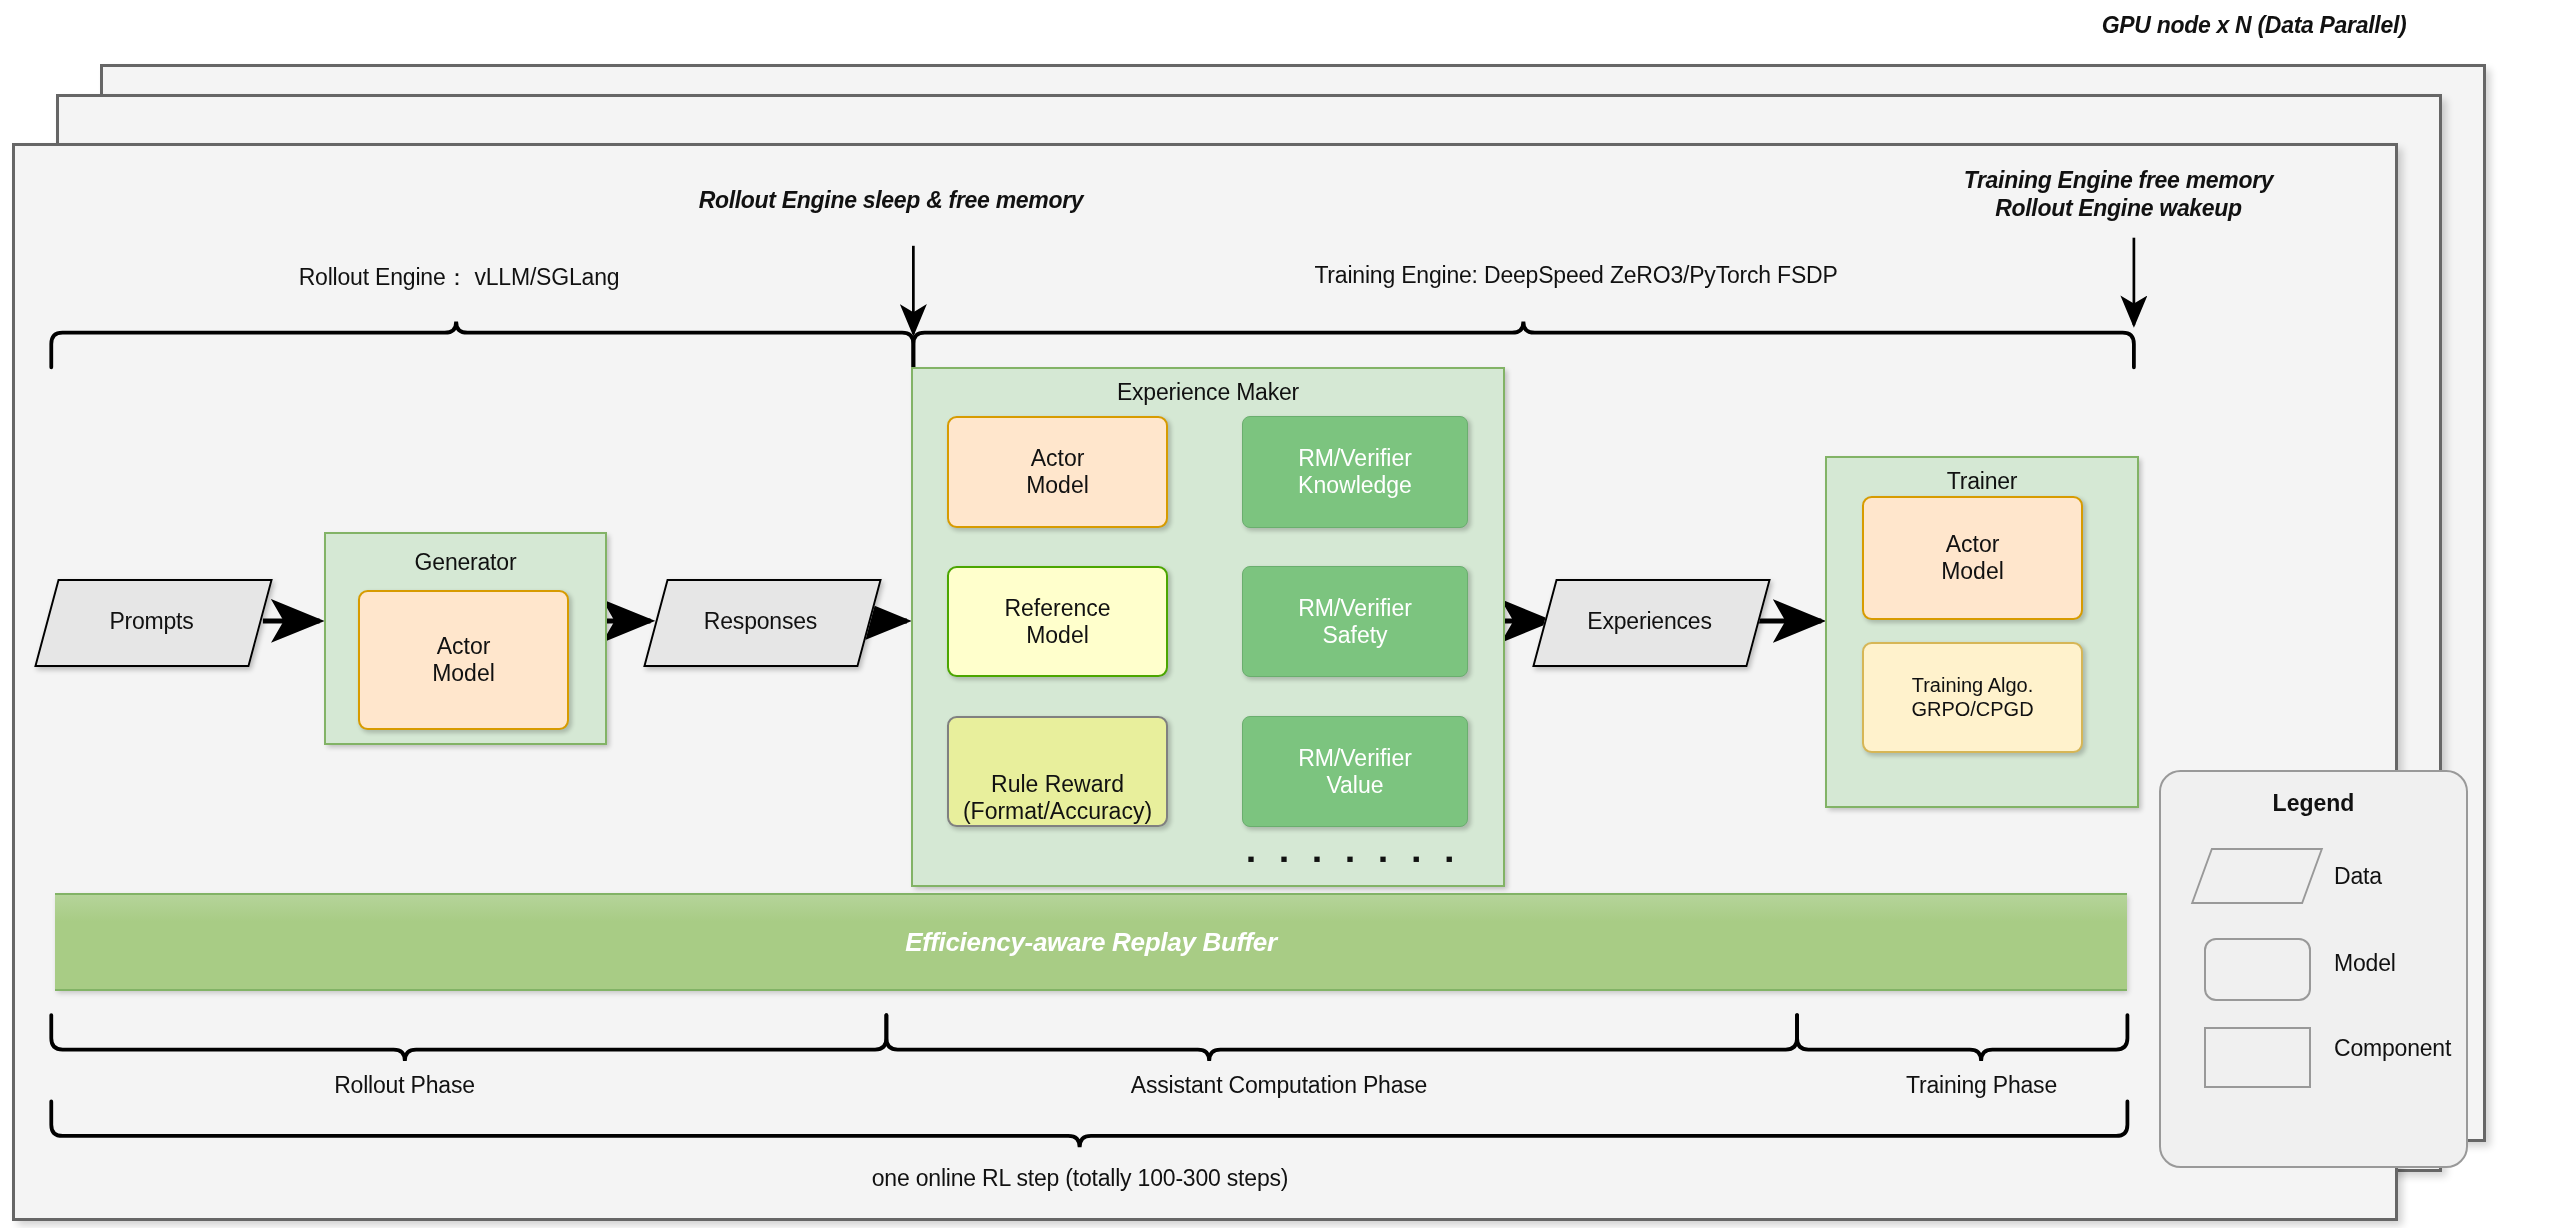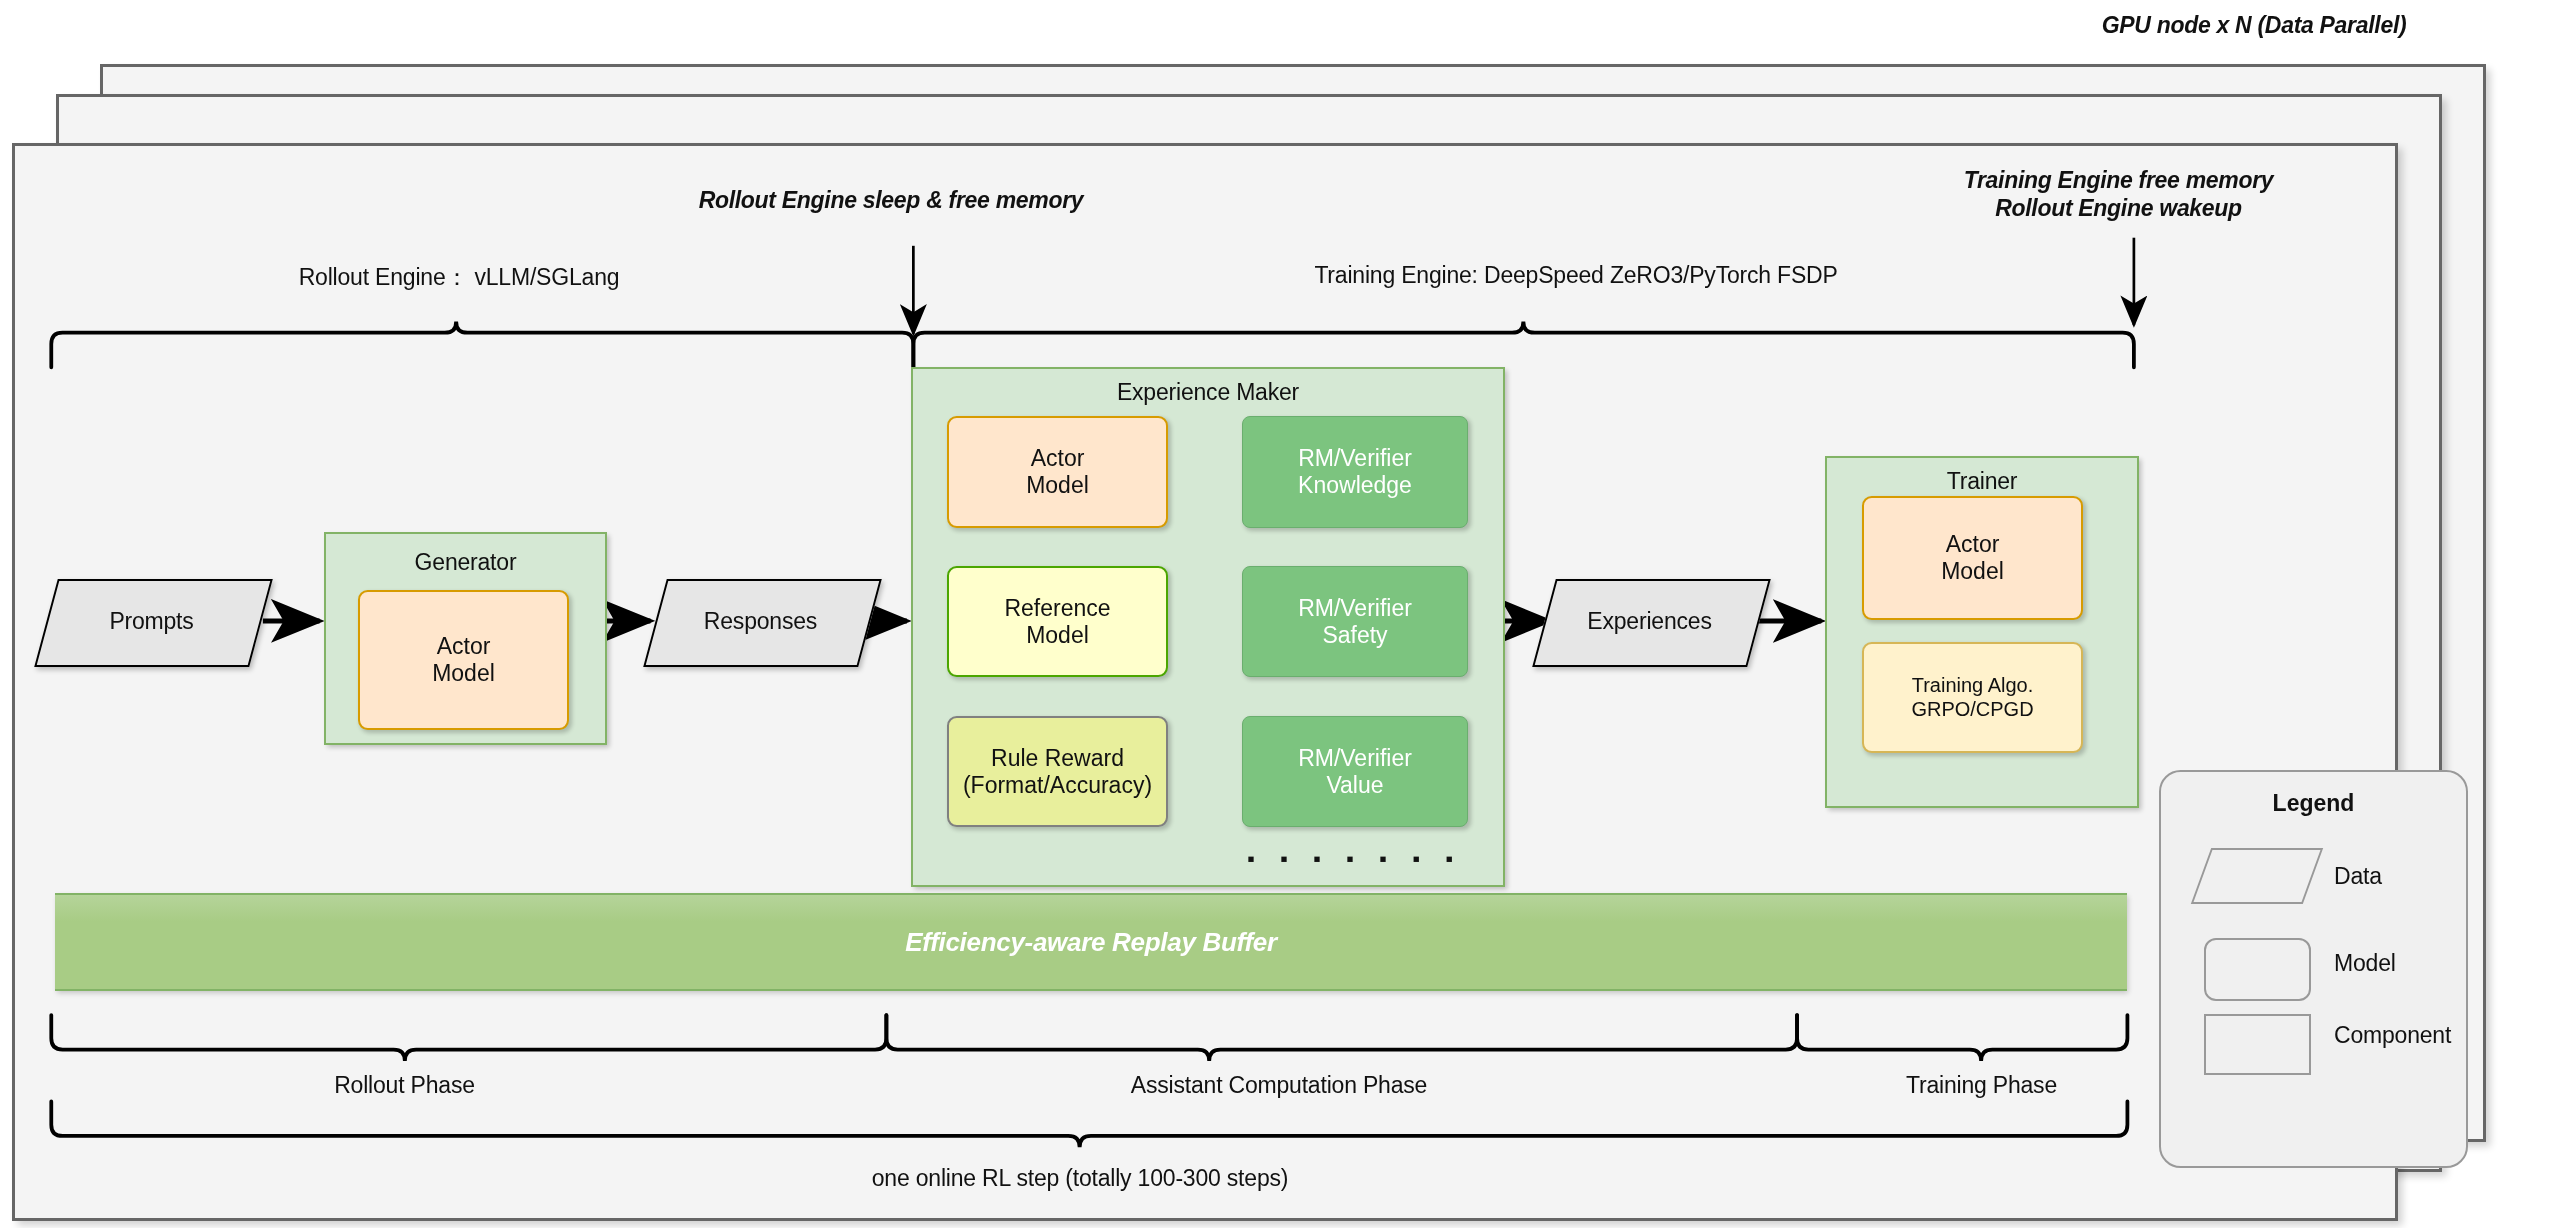"Rule Reward" .em-rule { align-items: none -> flex-end }
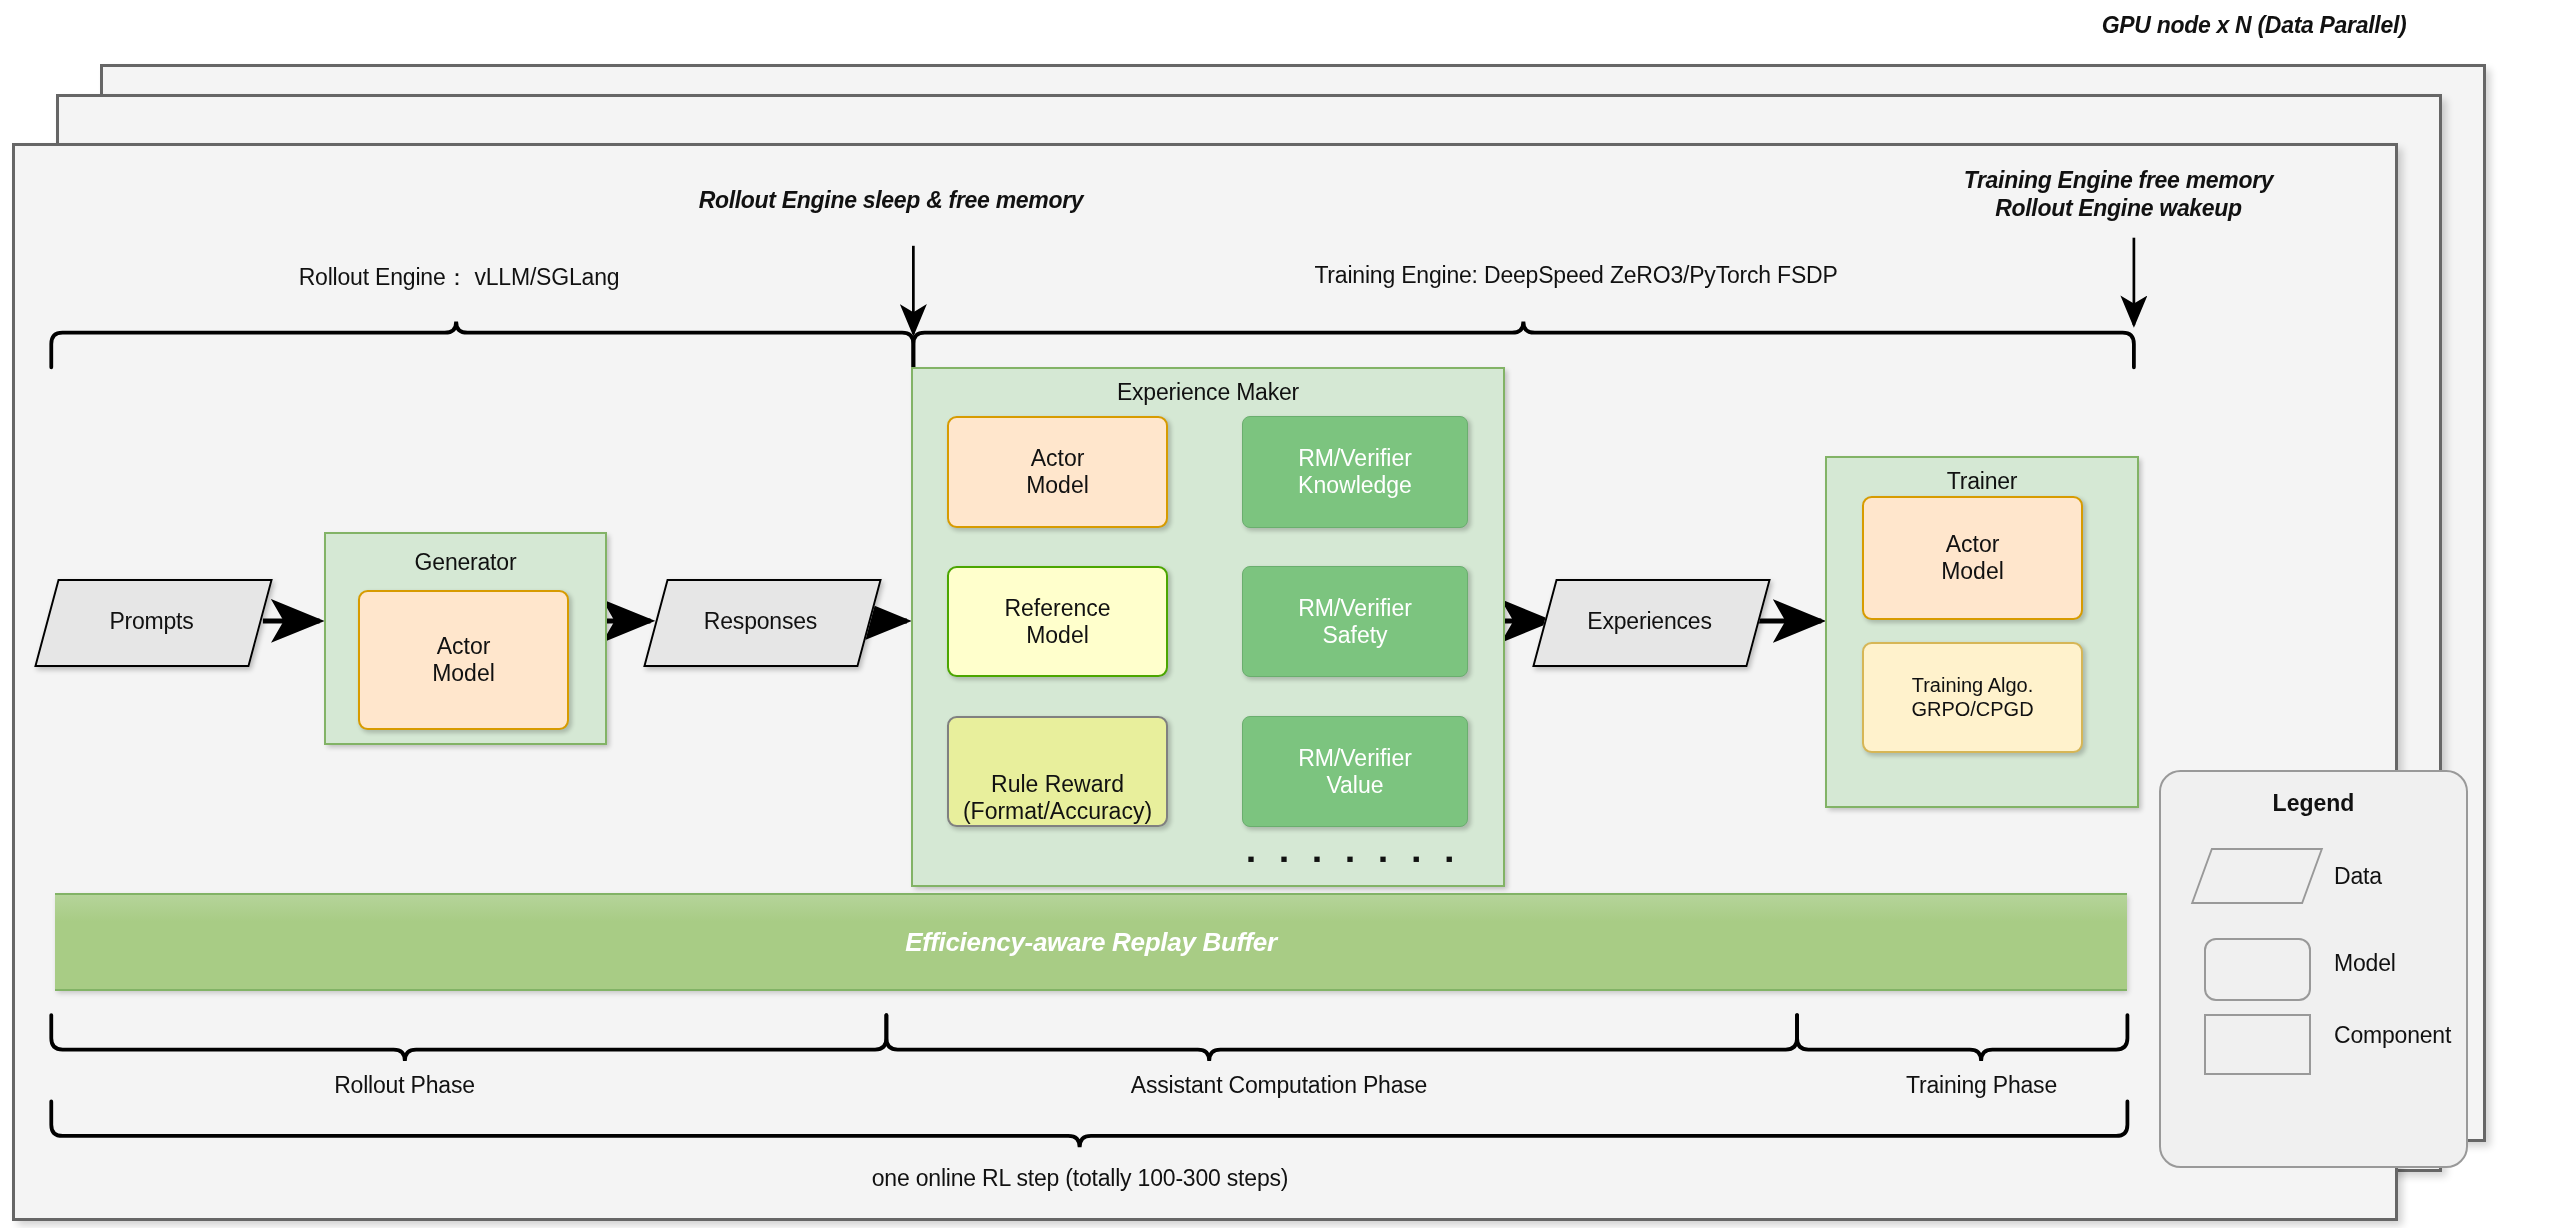"Component" .lg-r3 { top: 223px -> 236px }
